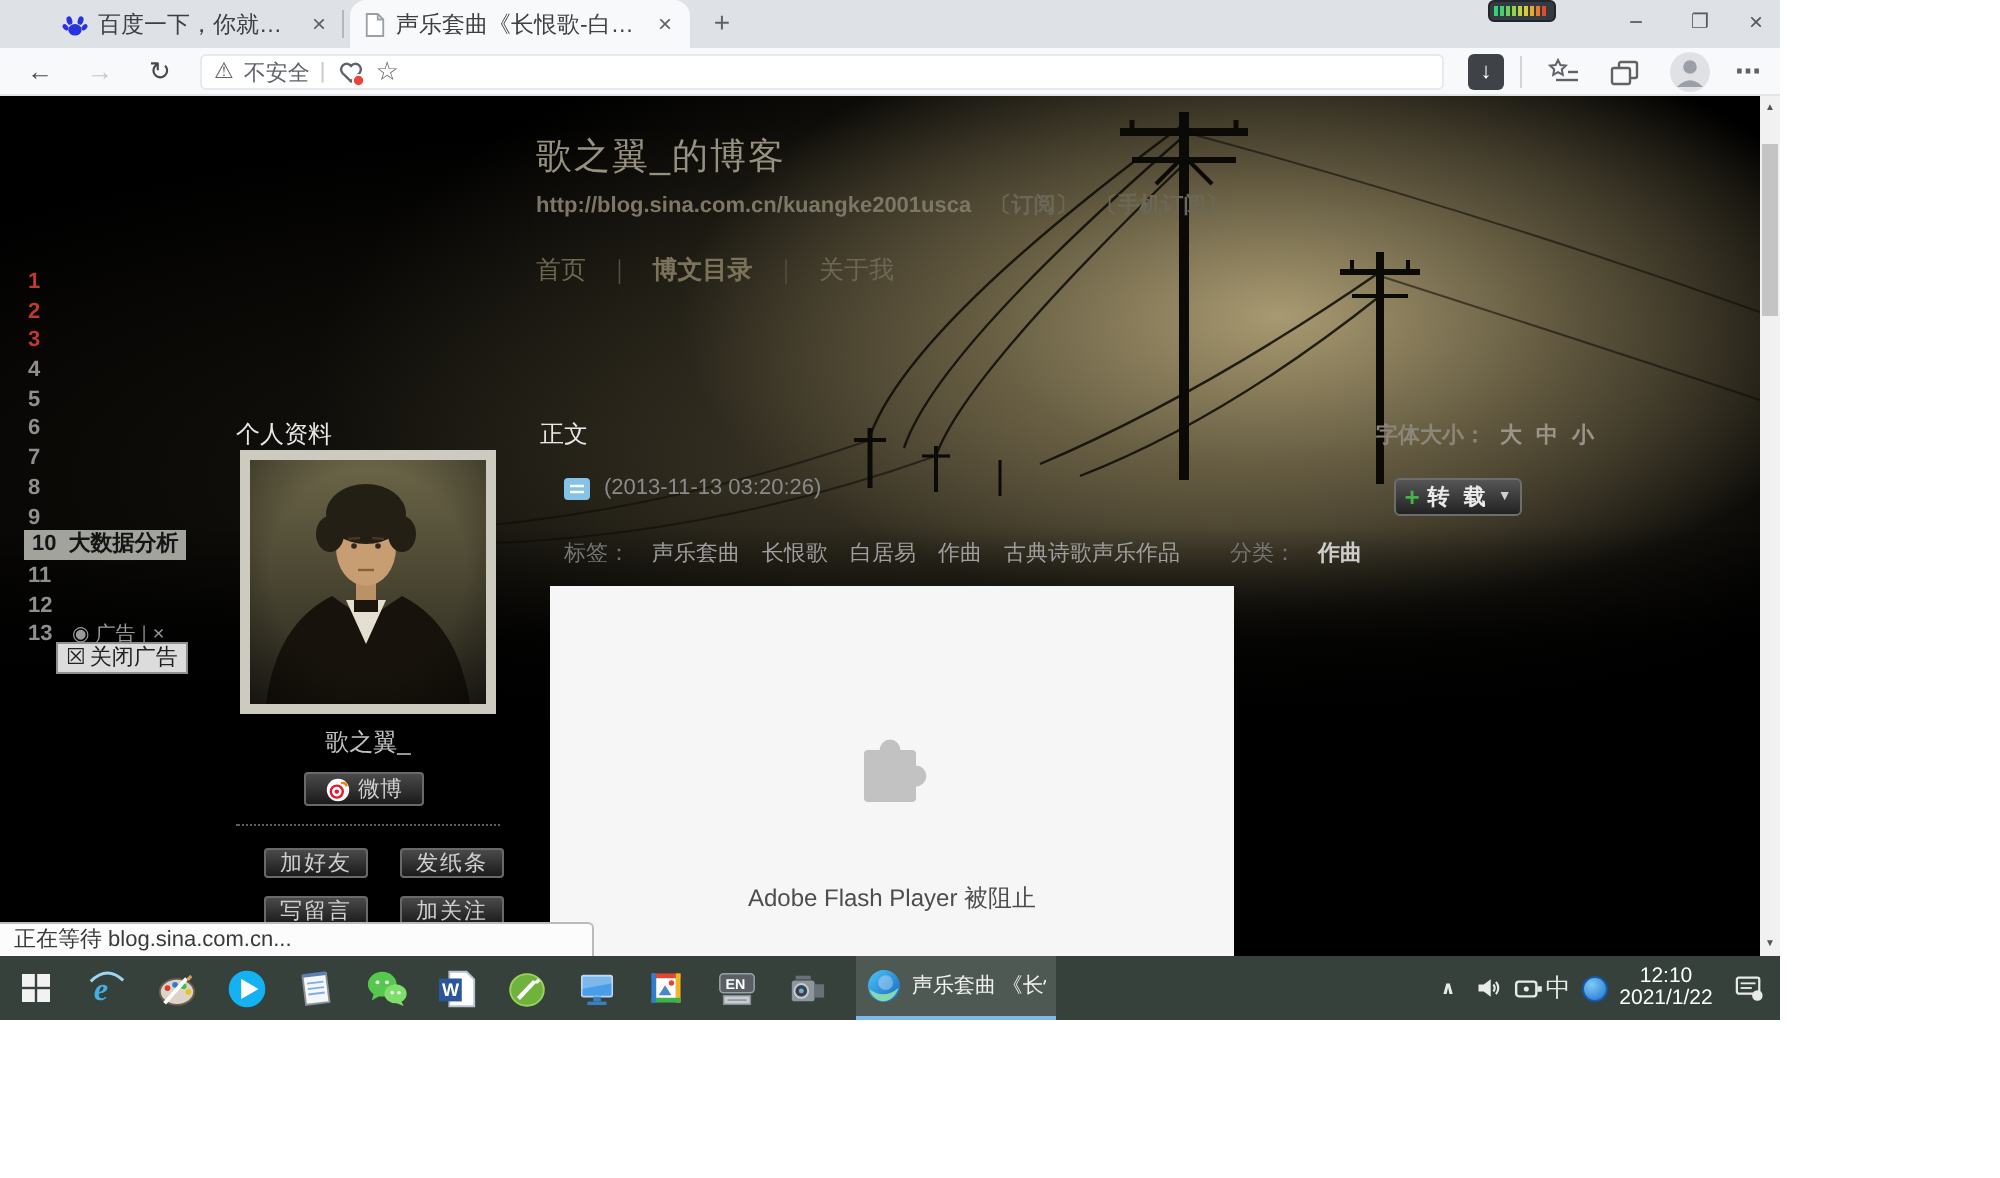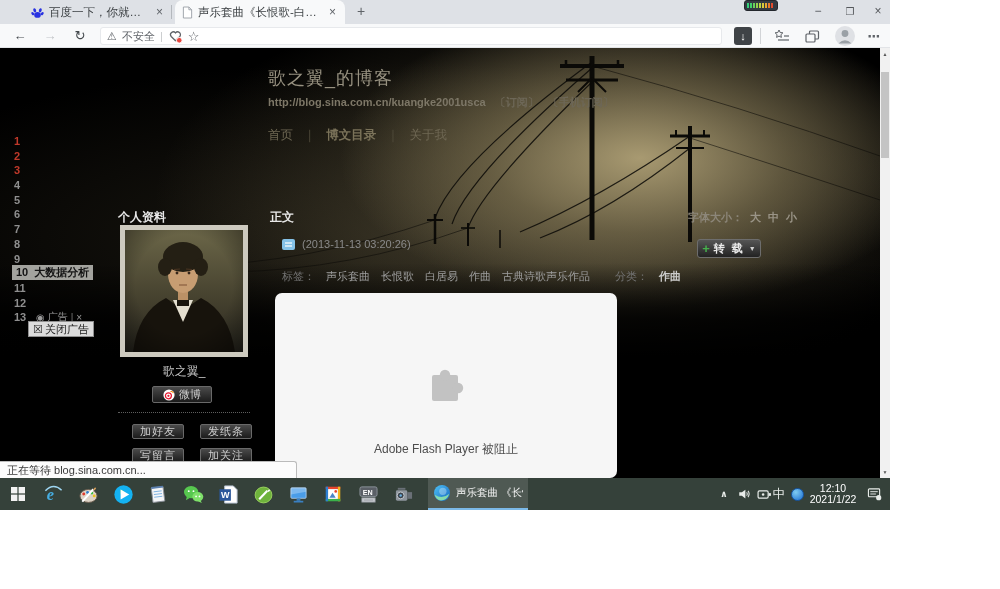"个人资料" .sec-h { font-weight: bold -> normal }
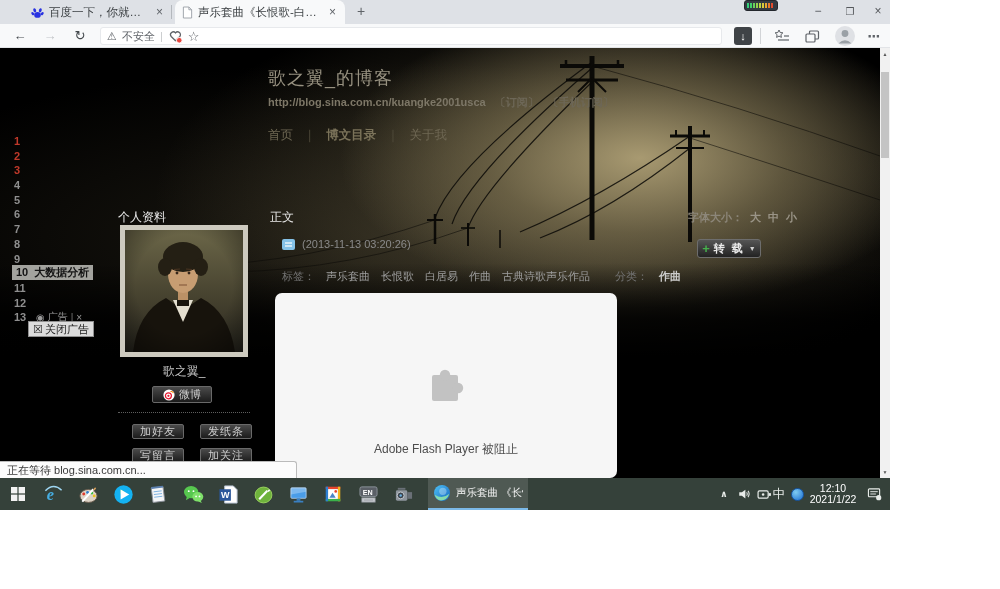"Adobe Flash Player 被阻止" .flashbox { border-radius: 7px -> none }
